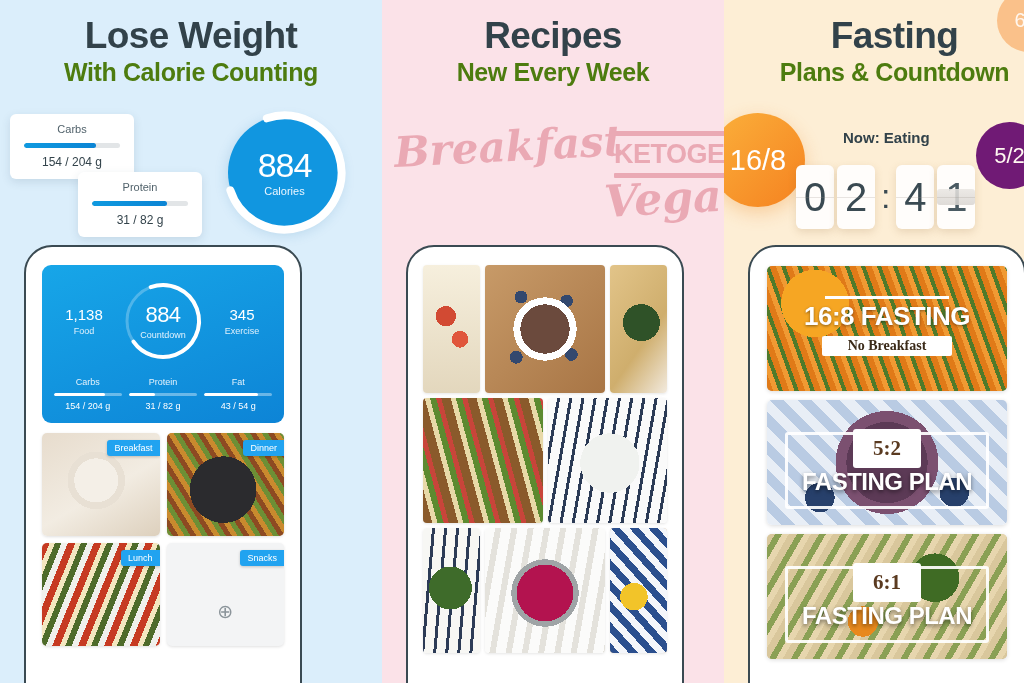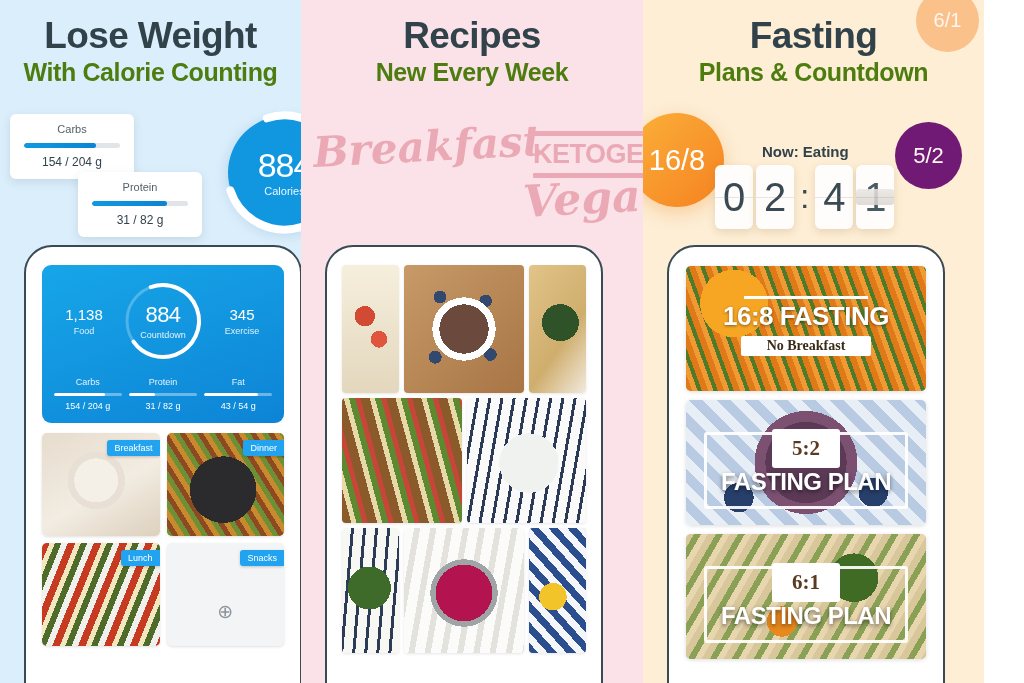"Lose Weight" #panel-left { width: 301px -> 382px }
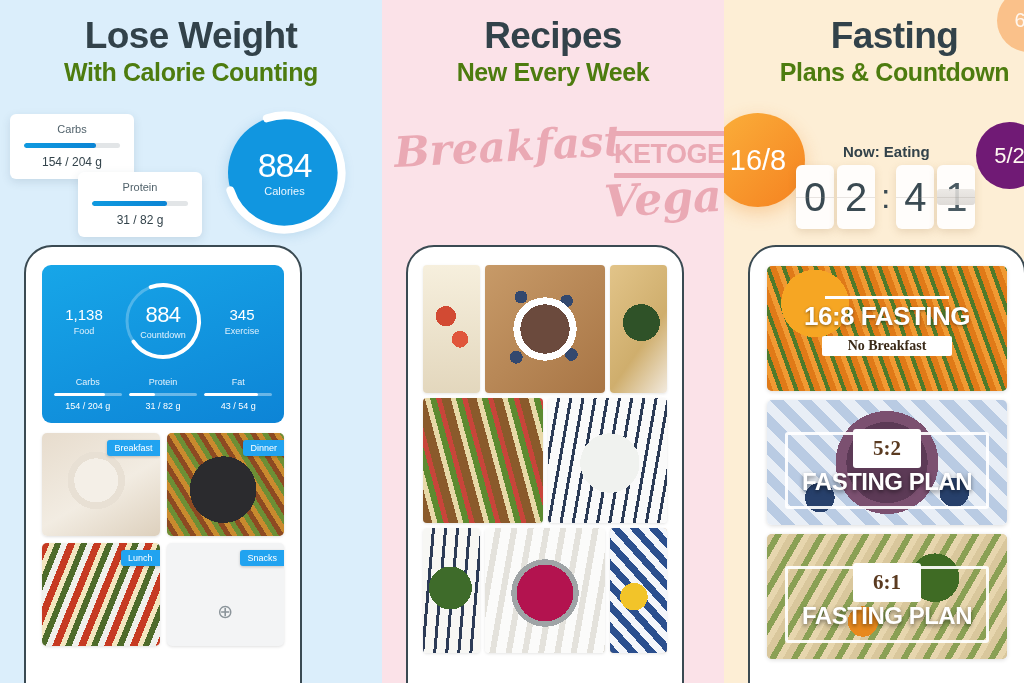"Now: Eating" .now-label { top: 143px -> 129px }
